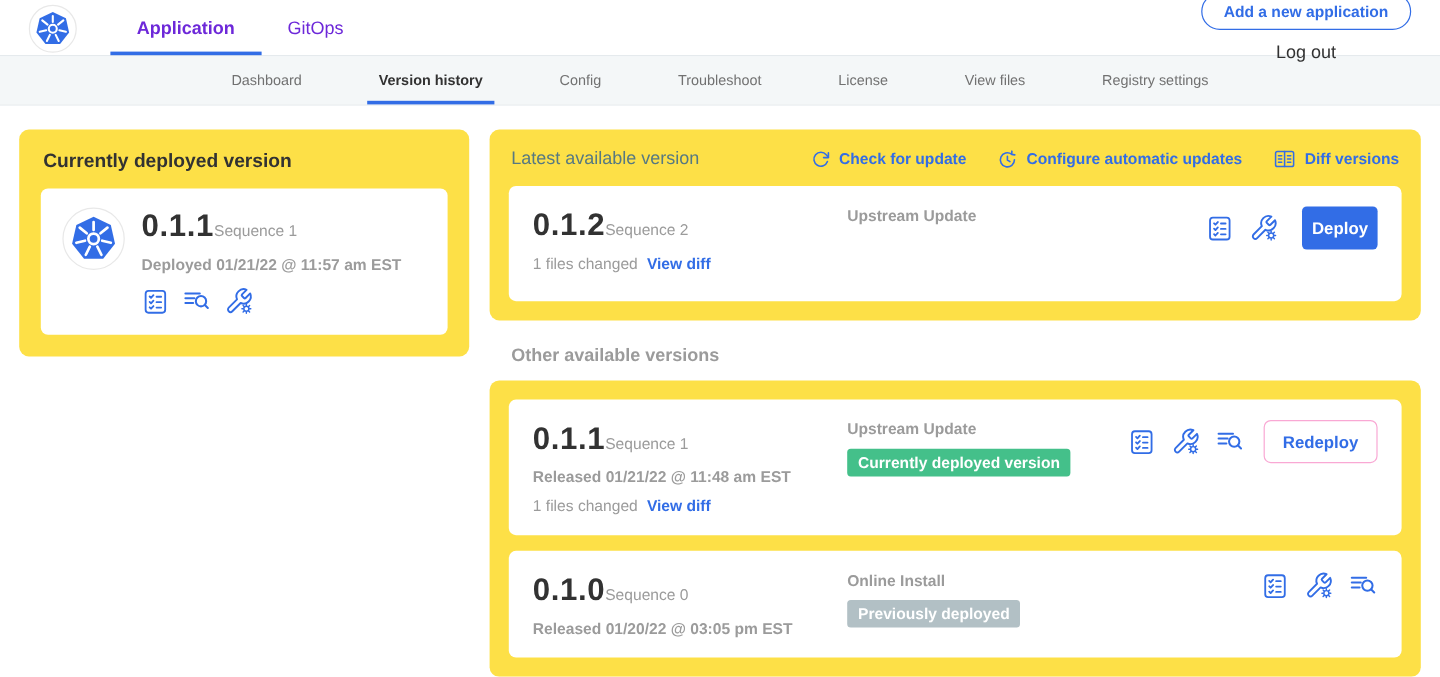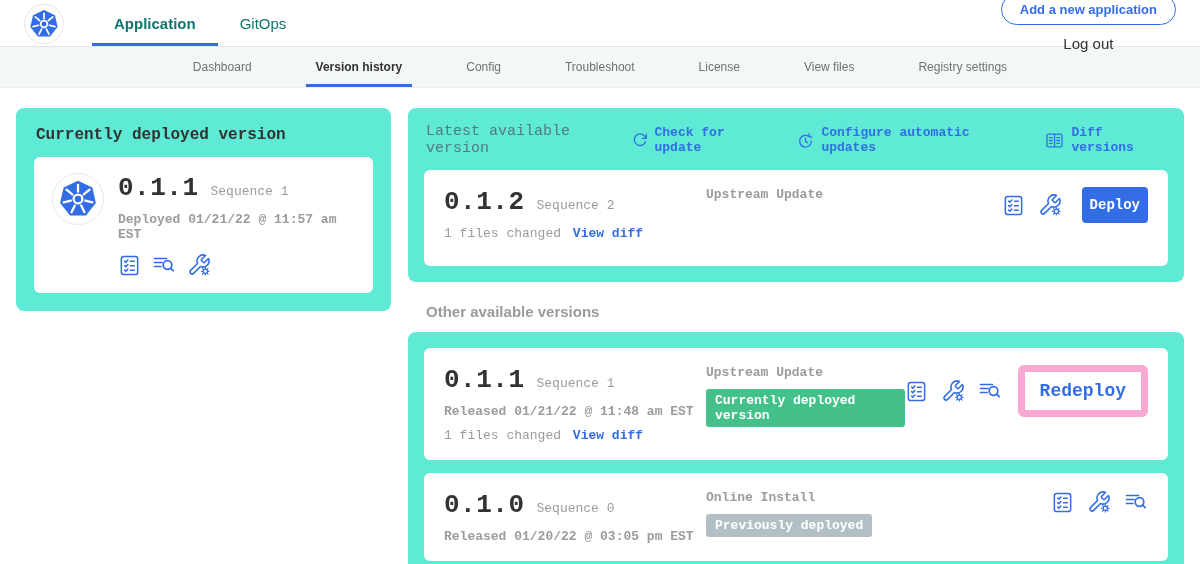"Application" .header-tab { color: #0f766e -> #6d28d9 }
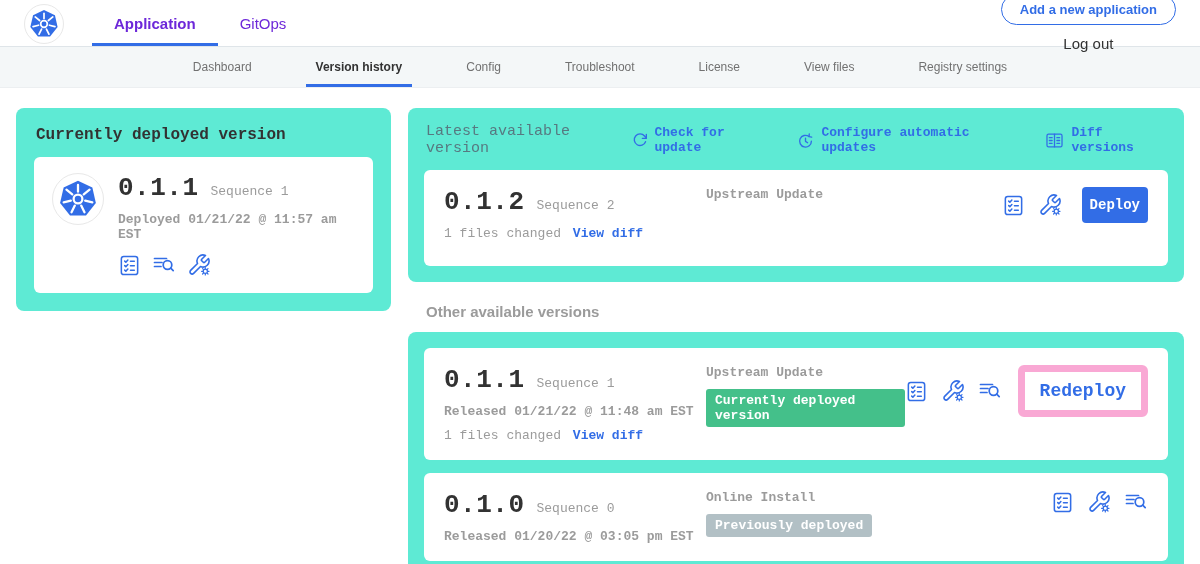"Currently deployed version" .panel { background: #5eead4 -> #fde047; font-family: Liberation Mono, monospace -> none }
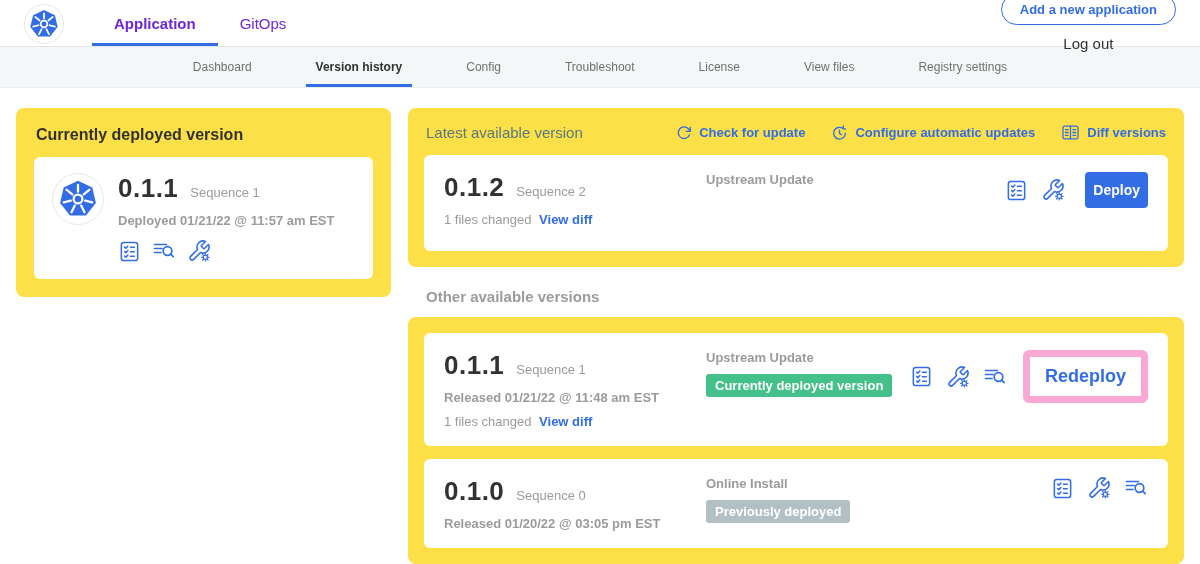"0.1.1" .version-row { gap: 12px -> 0 }
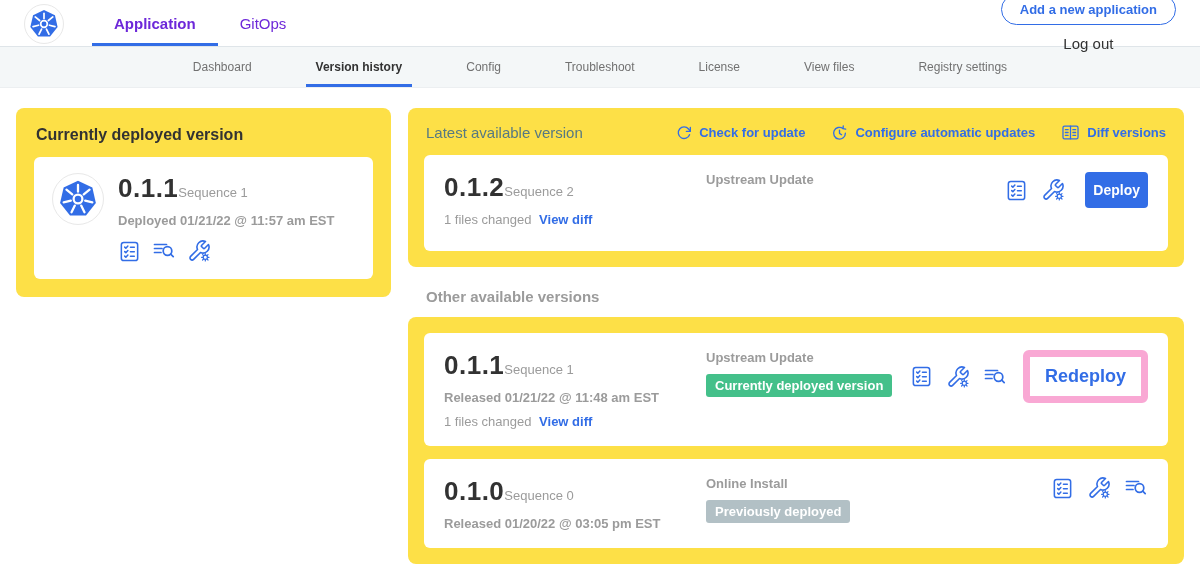"Redeploy" .btn-redeploy { border: 7px solid #f9a8d4 -> 1px solid #f9a8d4; font-size: 18px -> 14px }
